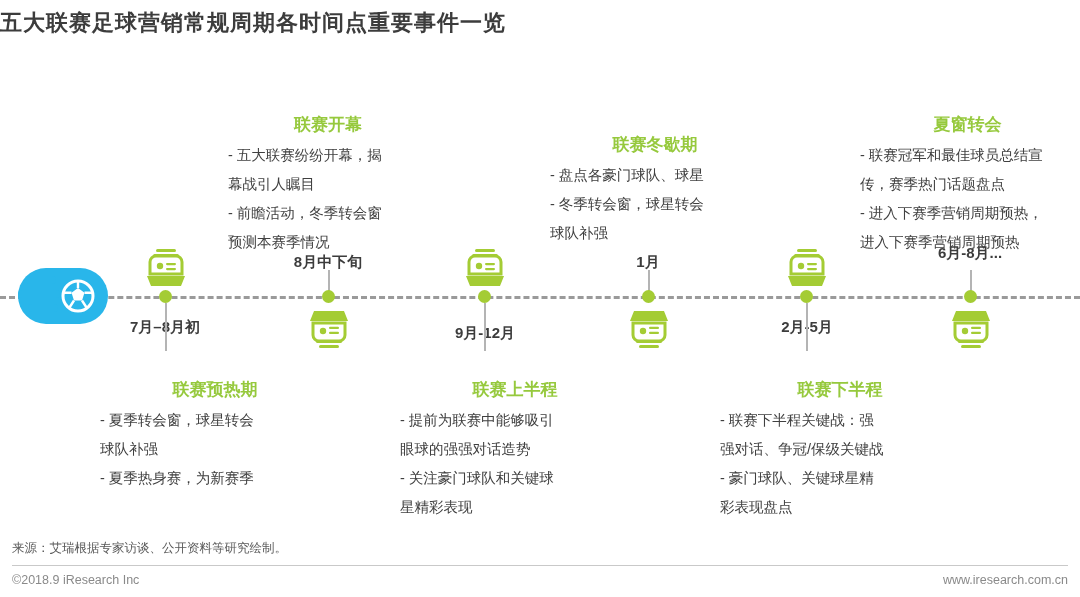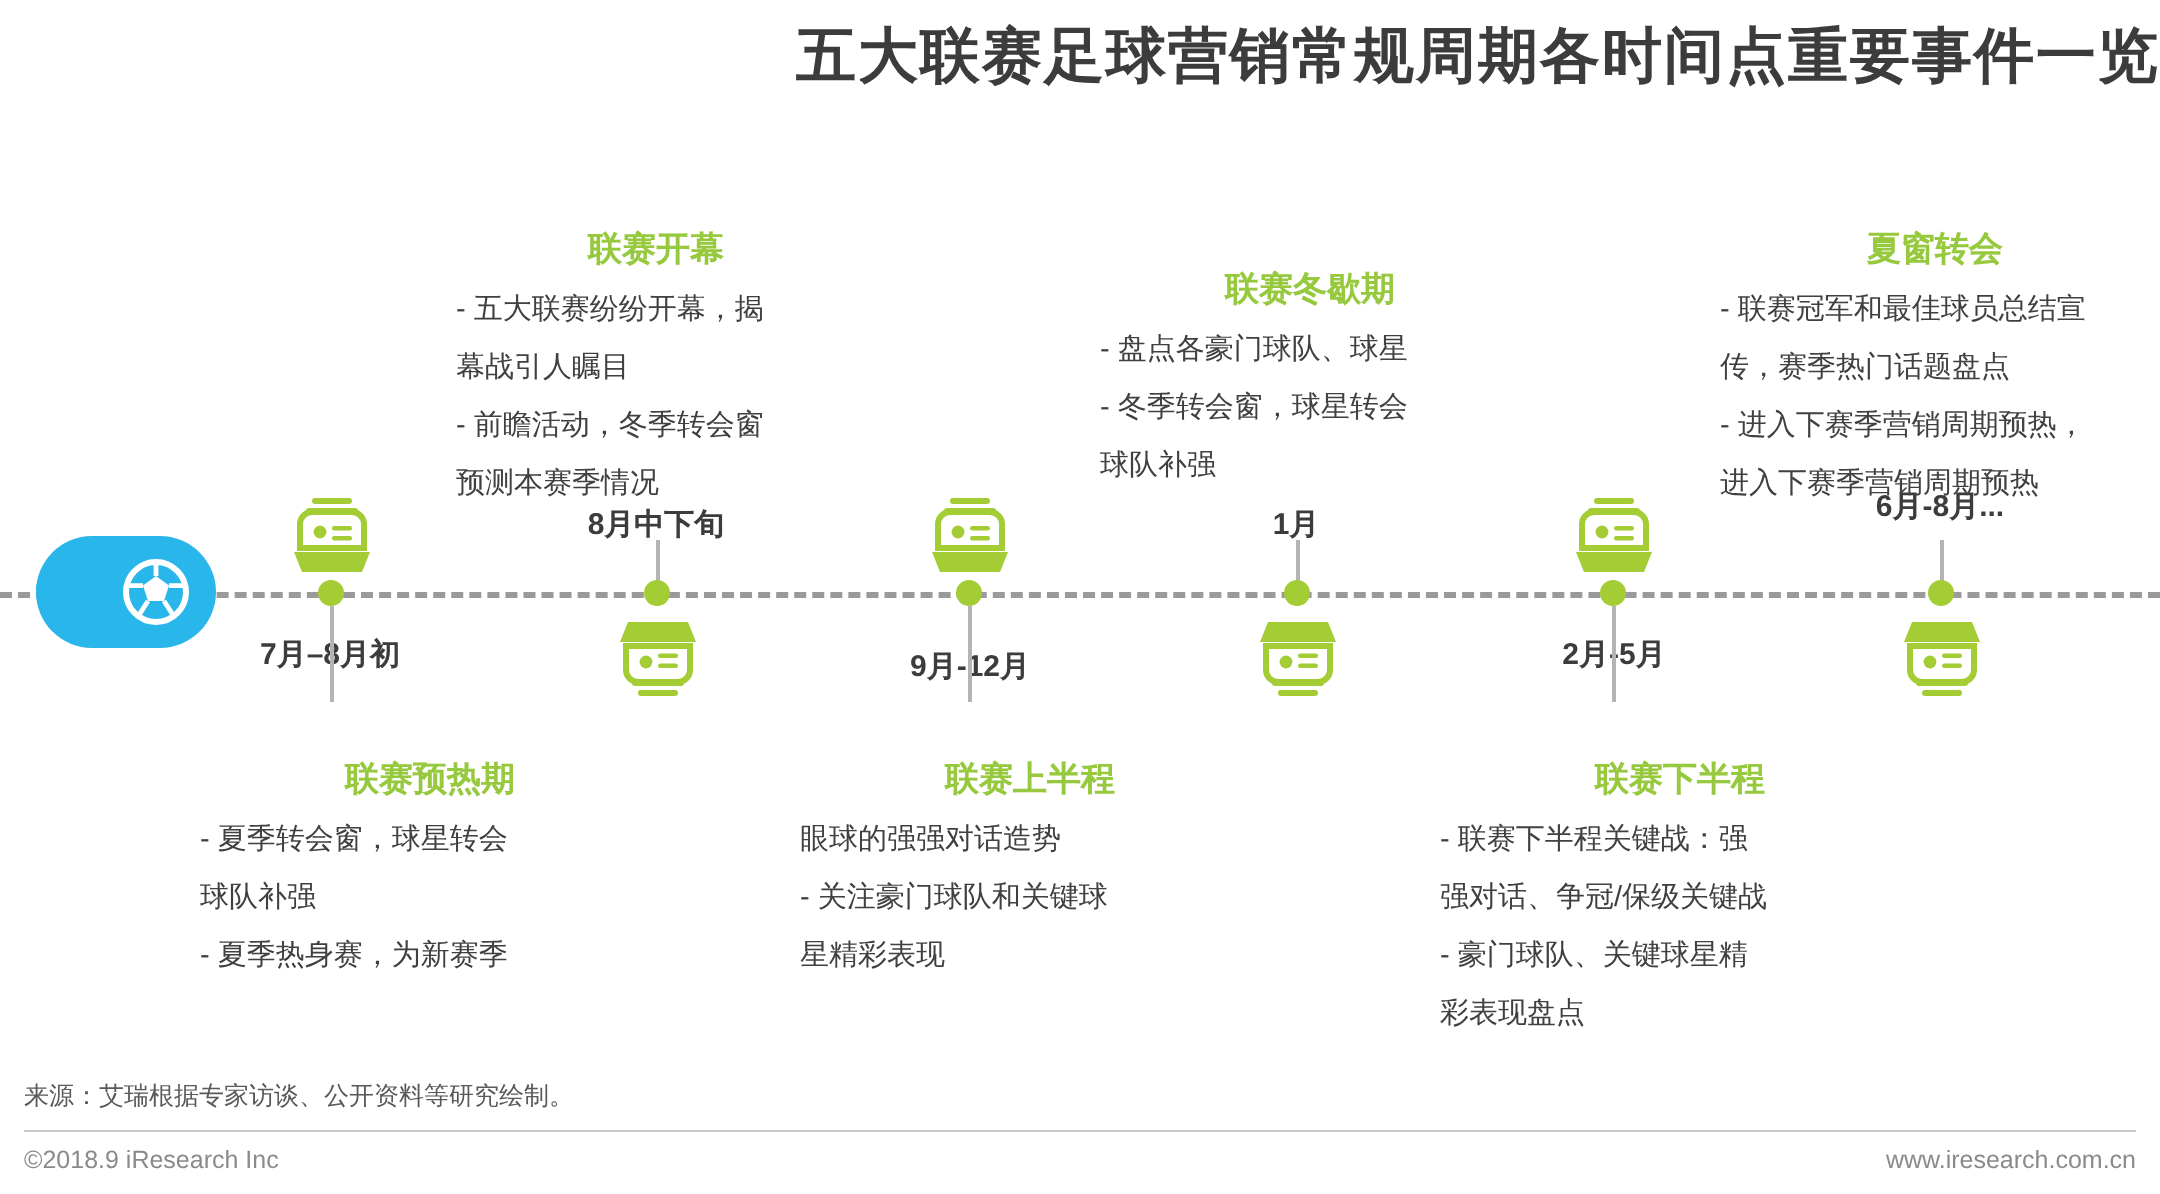"五大联赛足球营销常规周期各时间点重要事件一览" .title { font-size: 30px -> 22px; text-align: right -> left }
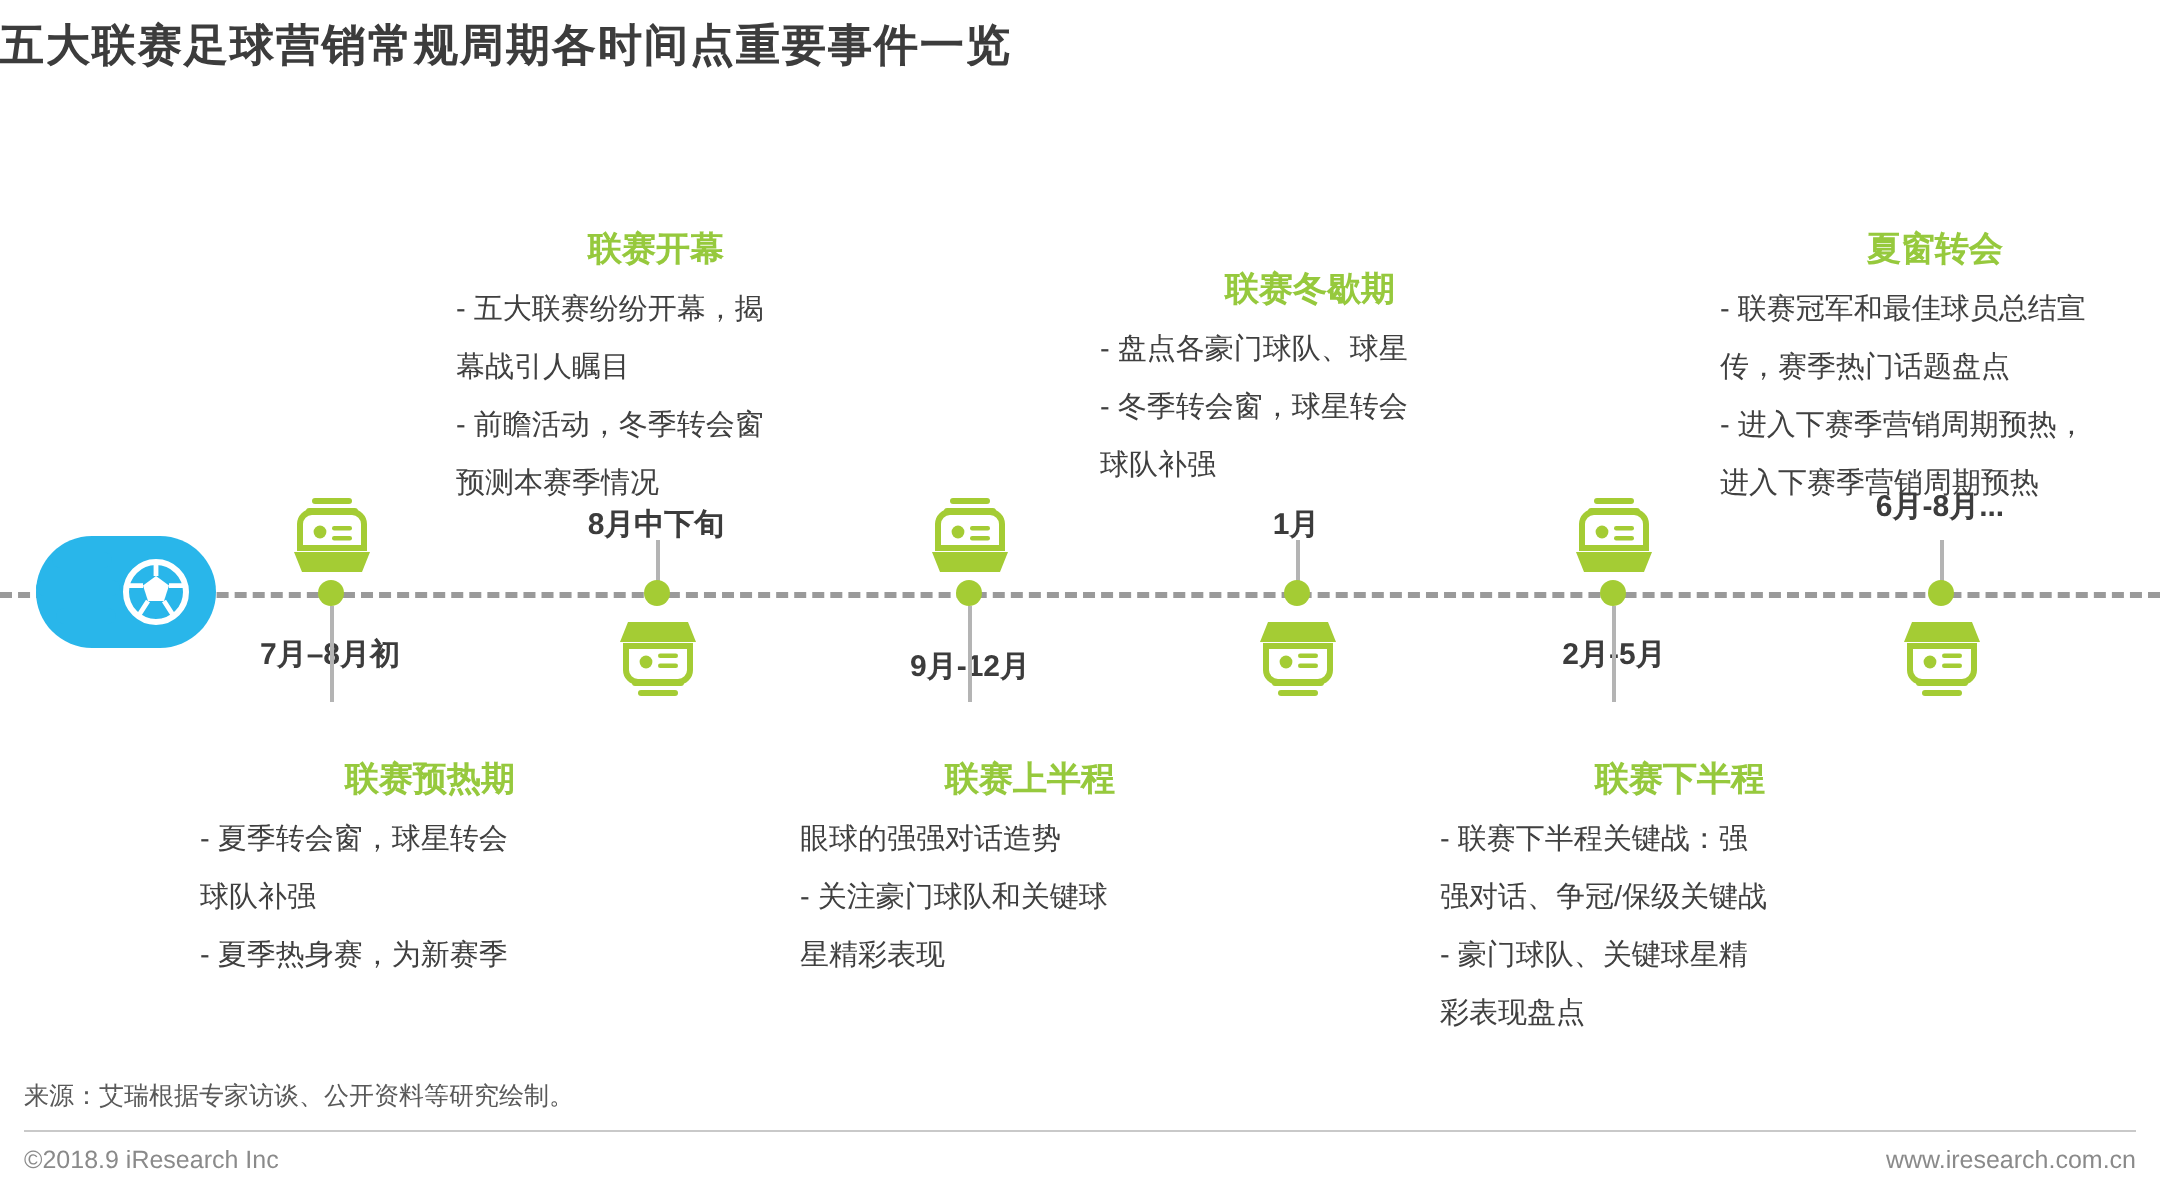"- 提前为联赛中能够吸引" div.line { html: none -> <div>- 提前为联赛中能够吸引</div> }
